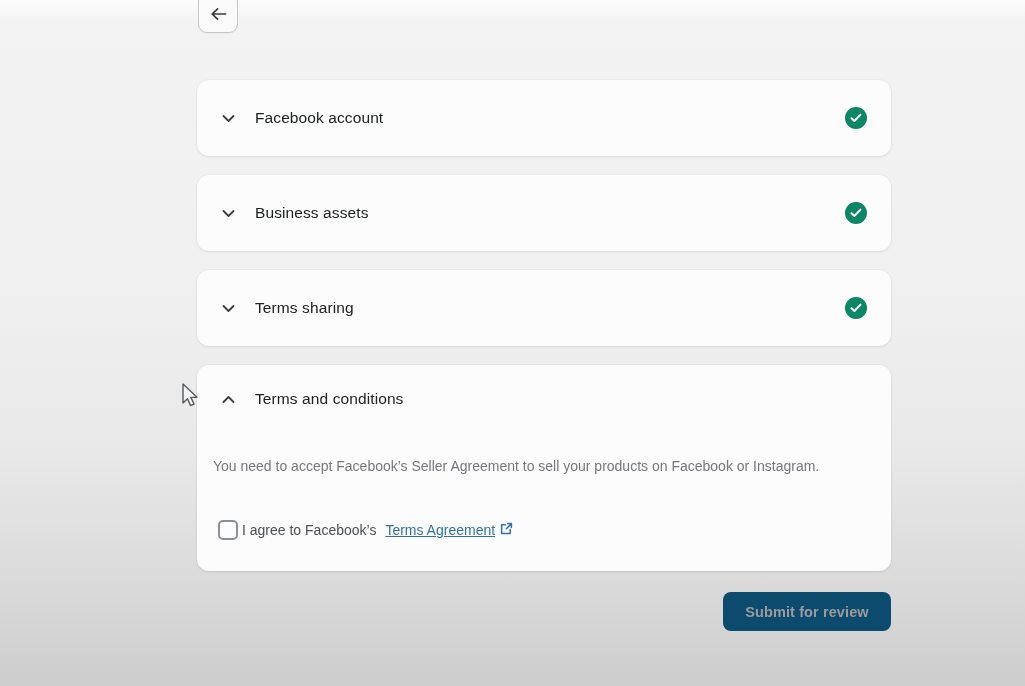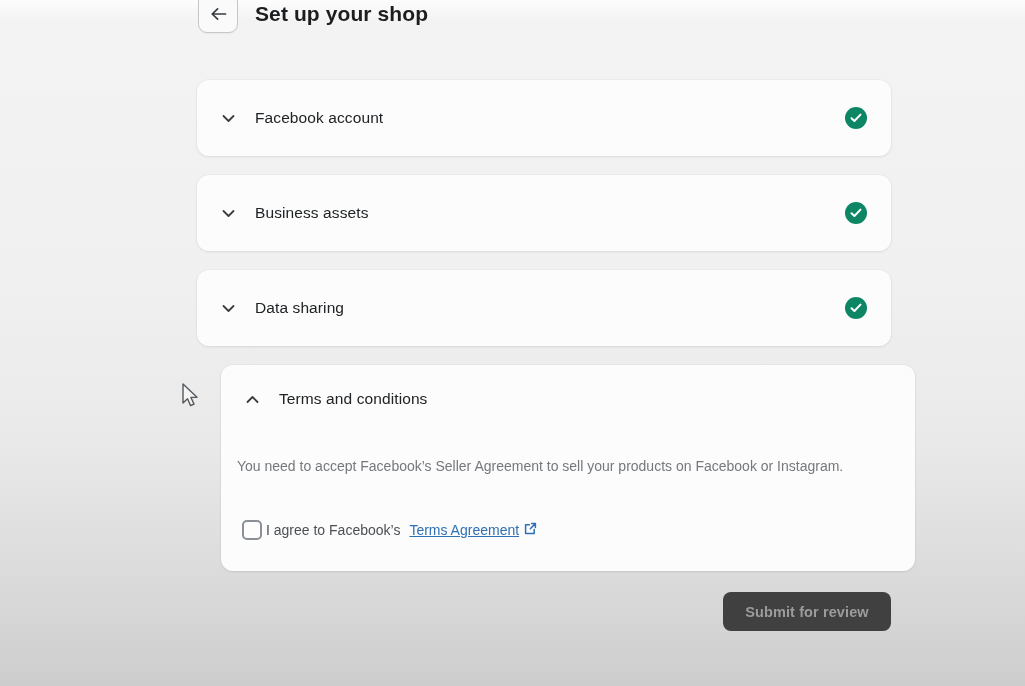"Set up your shop" h1.page-title { html: <h1>Set up your shop</h1> -> none }
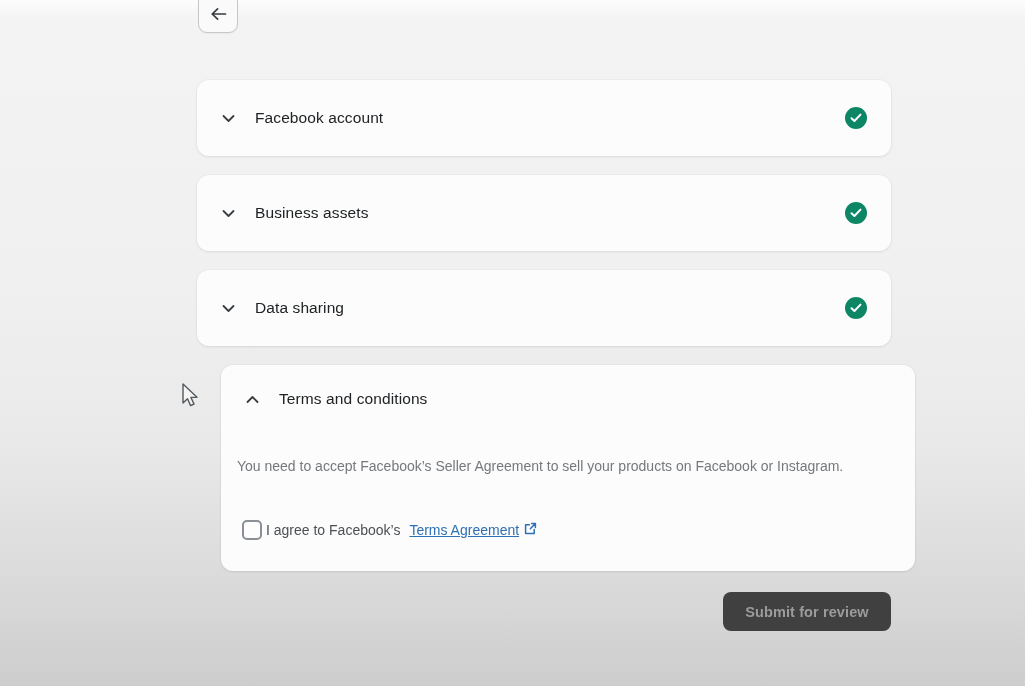"Data sharing" span.section-title { text: Data -> Terms }
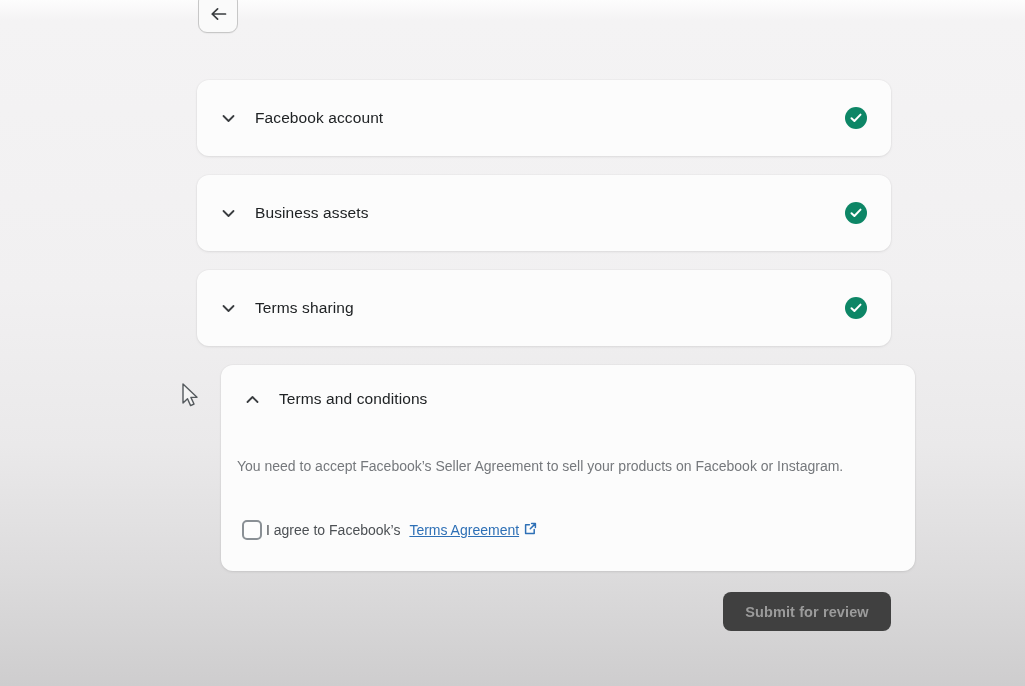"Terms and conditions" .card-4 { margin-left: 24px -> none }
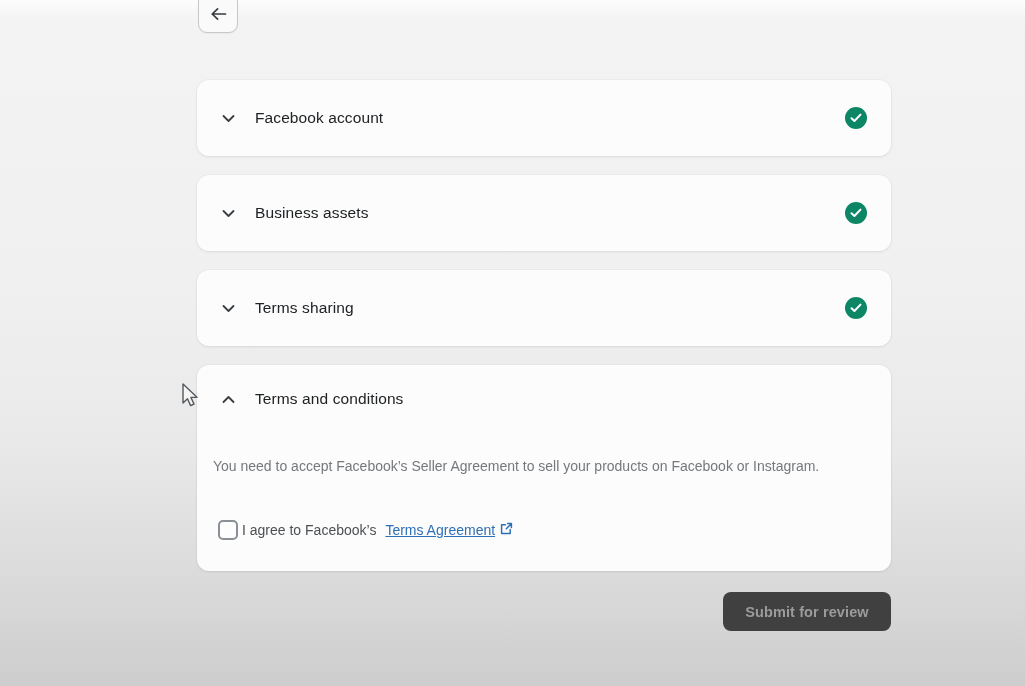"Submit for review" .submit-btn { background: #404040 -> #0c4a6e }
